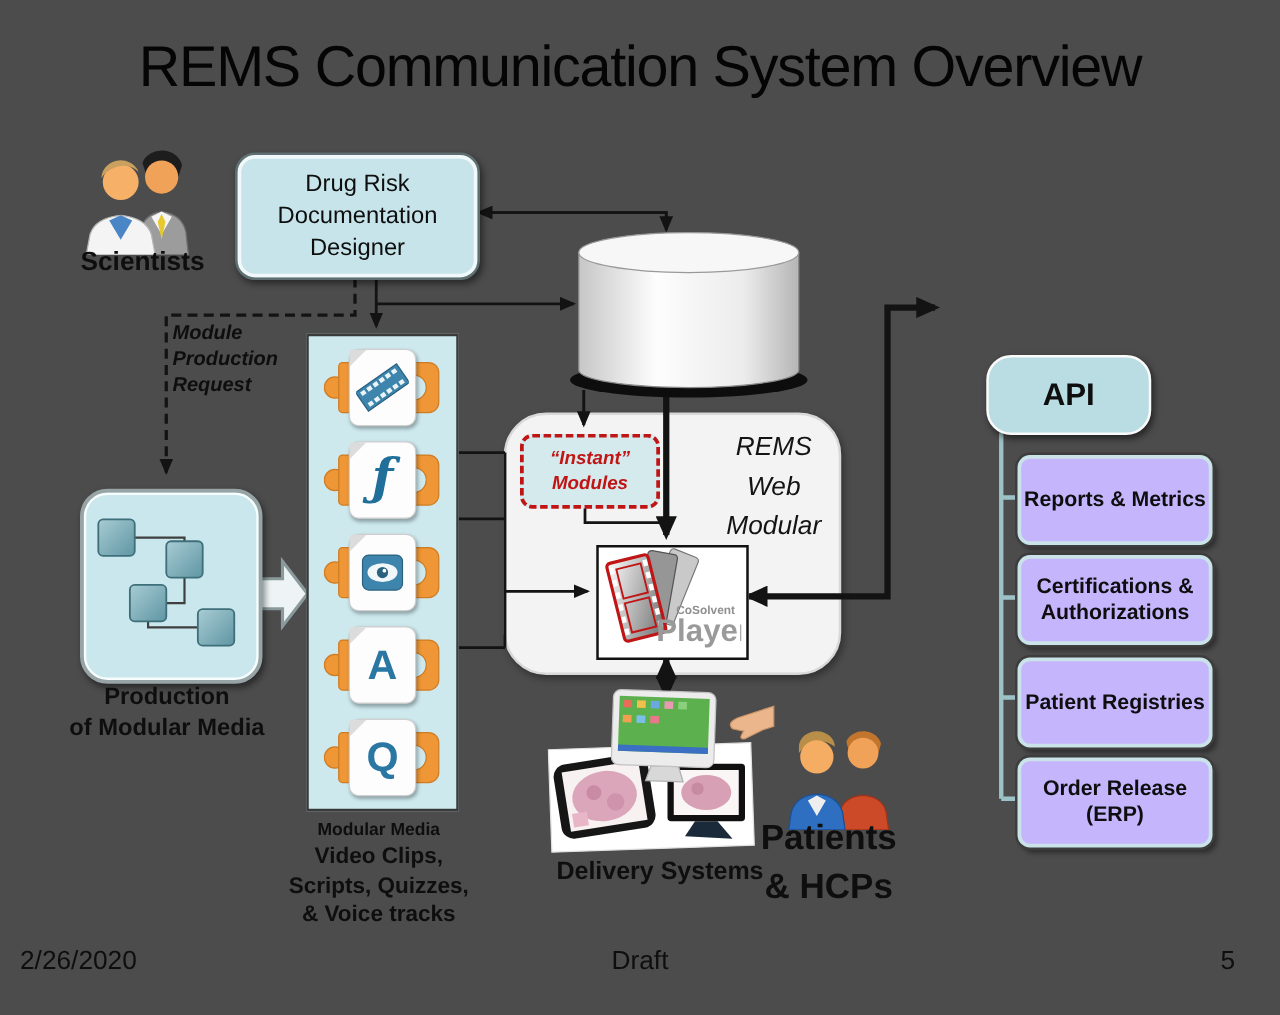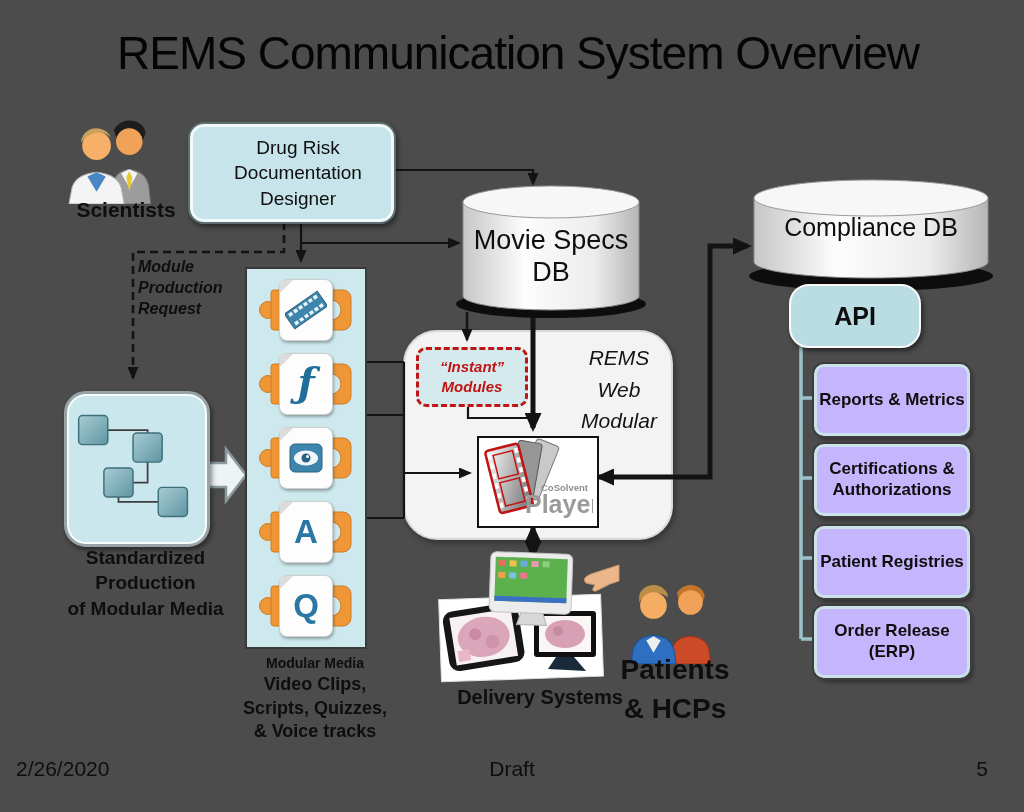"REMS Communication System Overview" .ctr { padding-left: 12px -> none }
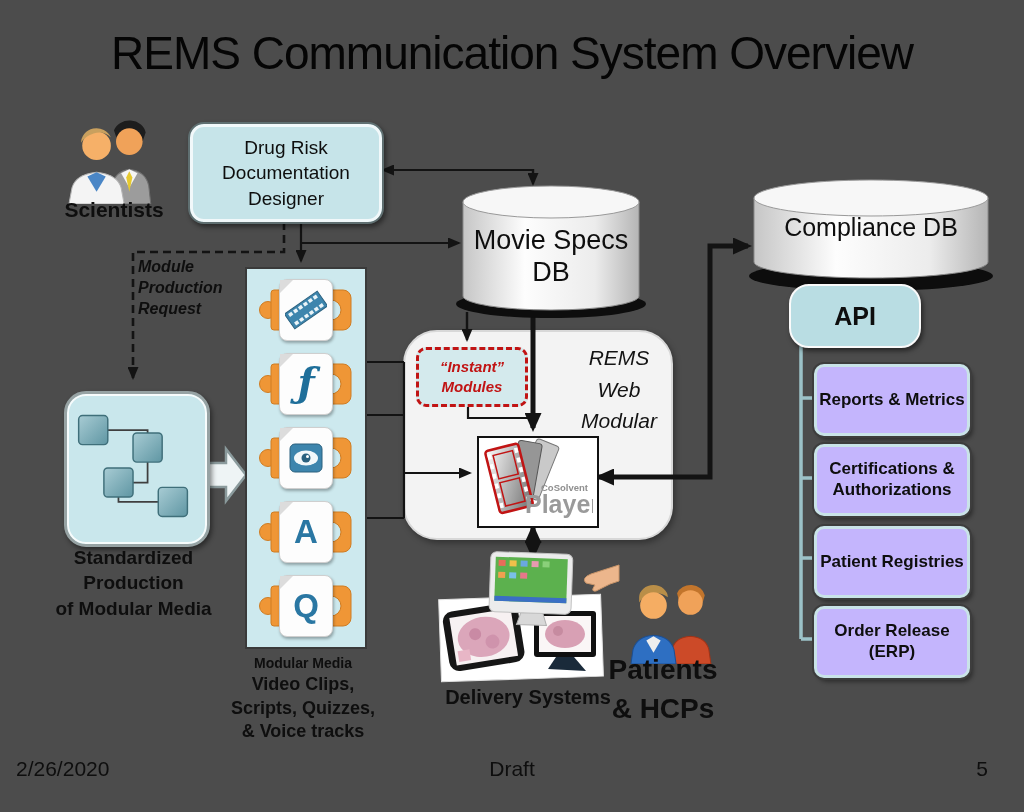"Movie Specs DB" div.cyl-label { html: <div>Movie Specs DB</div> -> none }
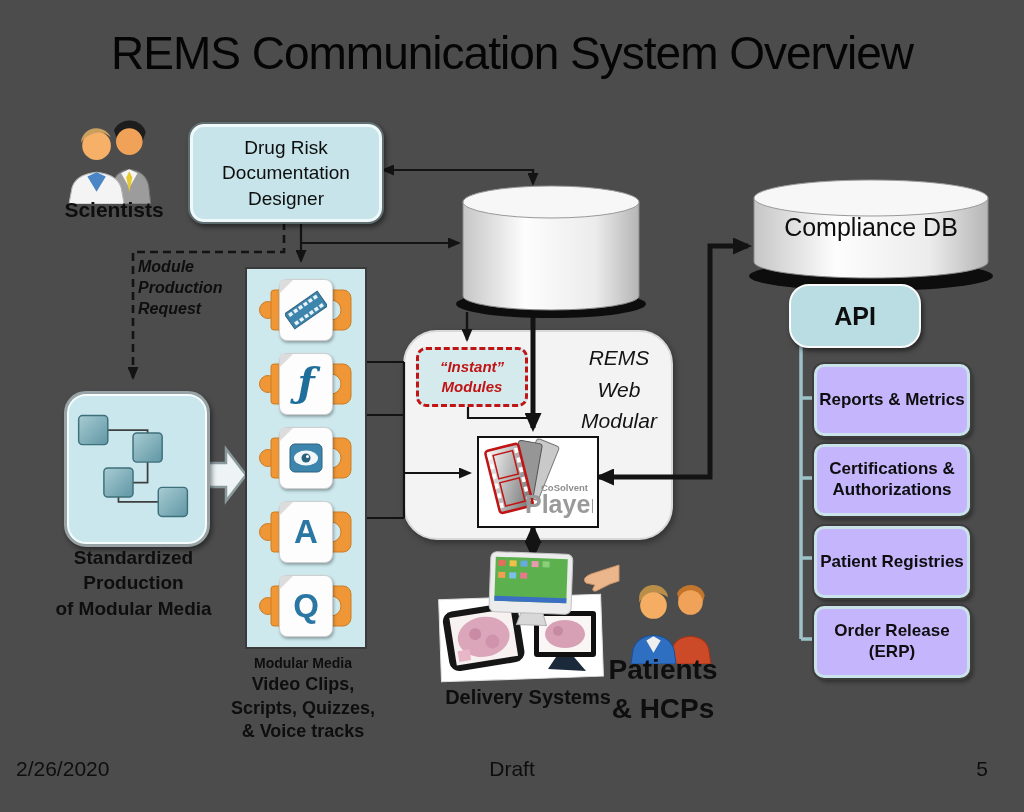"Compliance DB" div.abs { html: <div> <svg> <defs> <linearGradient> <stop></stop> <stop></stop> <stop></stop> <stop></stop> </linearGradient> </defs> <ellipse></ellipse> <path></path> <ellipse></ellipse> </svg> <div>Compliance DB</div> </div> -> none }
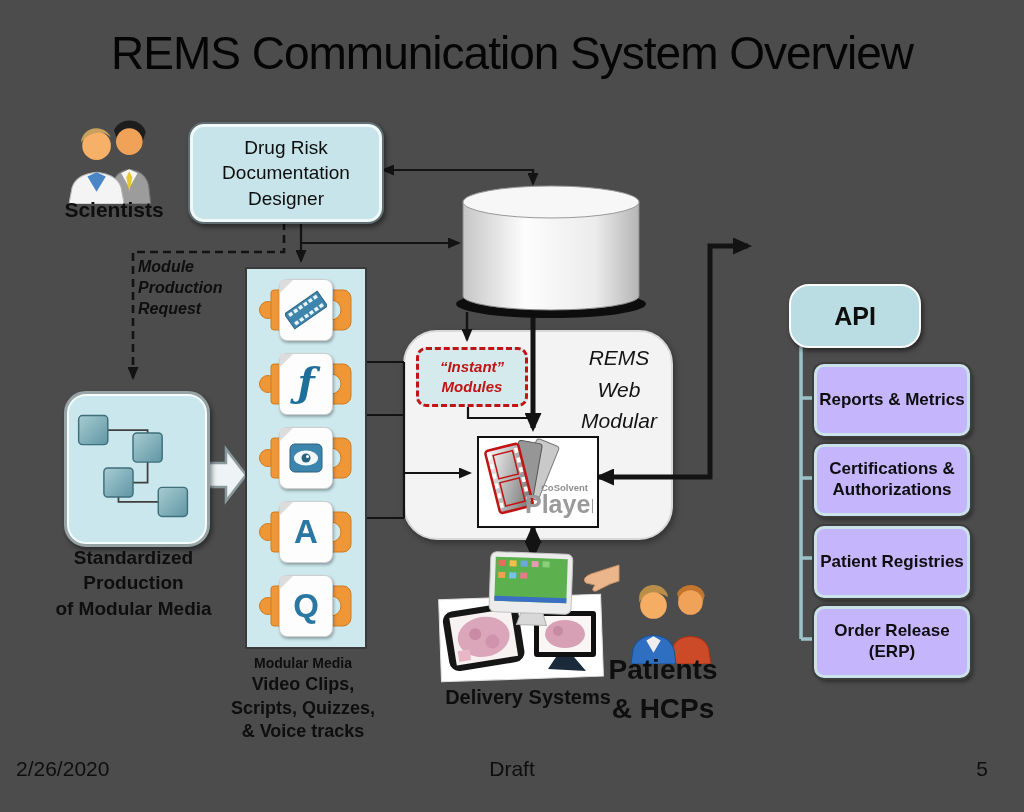"Standardized" div { html: <div>Standardized</div> -> none }
